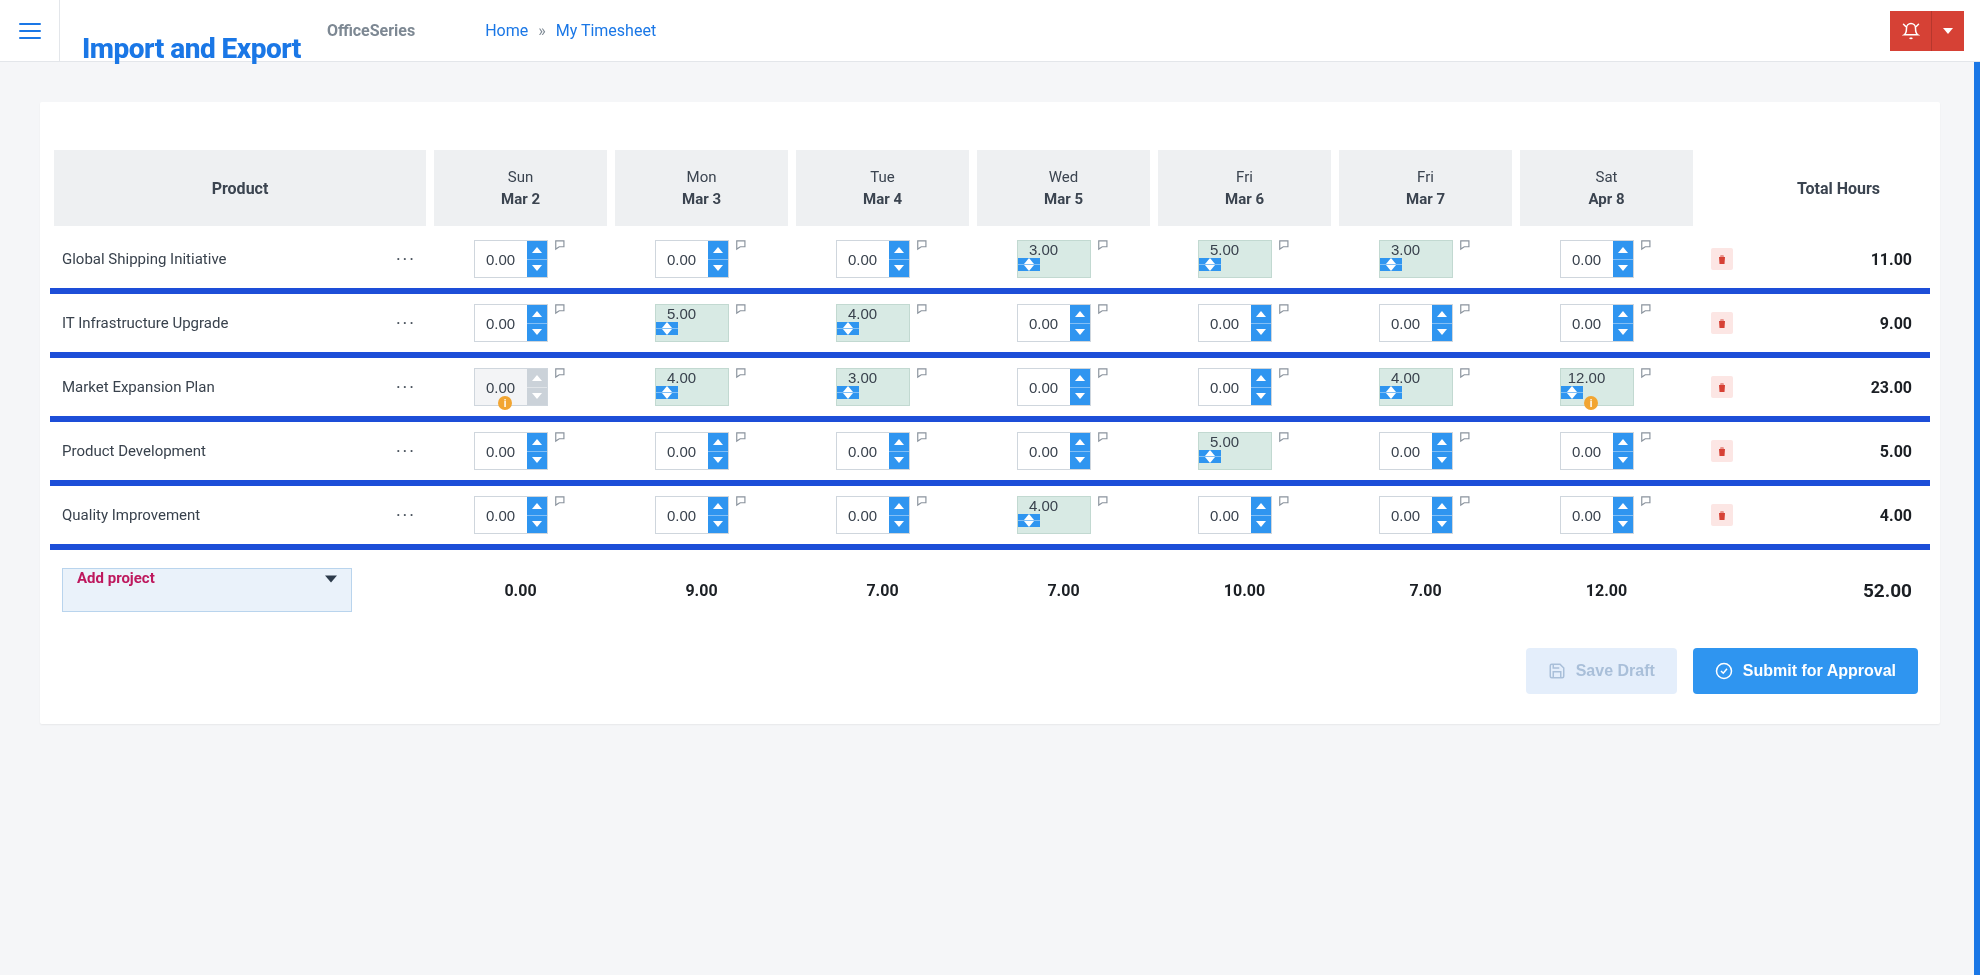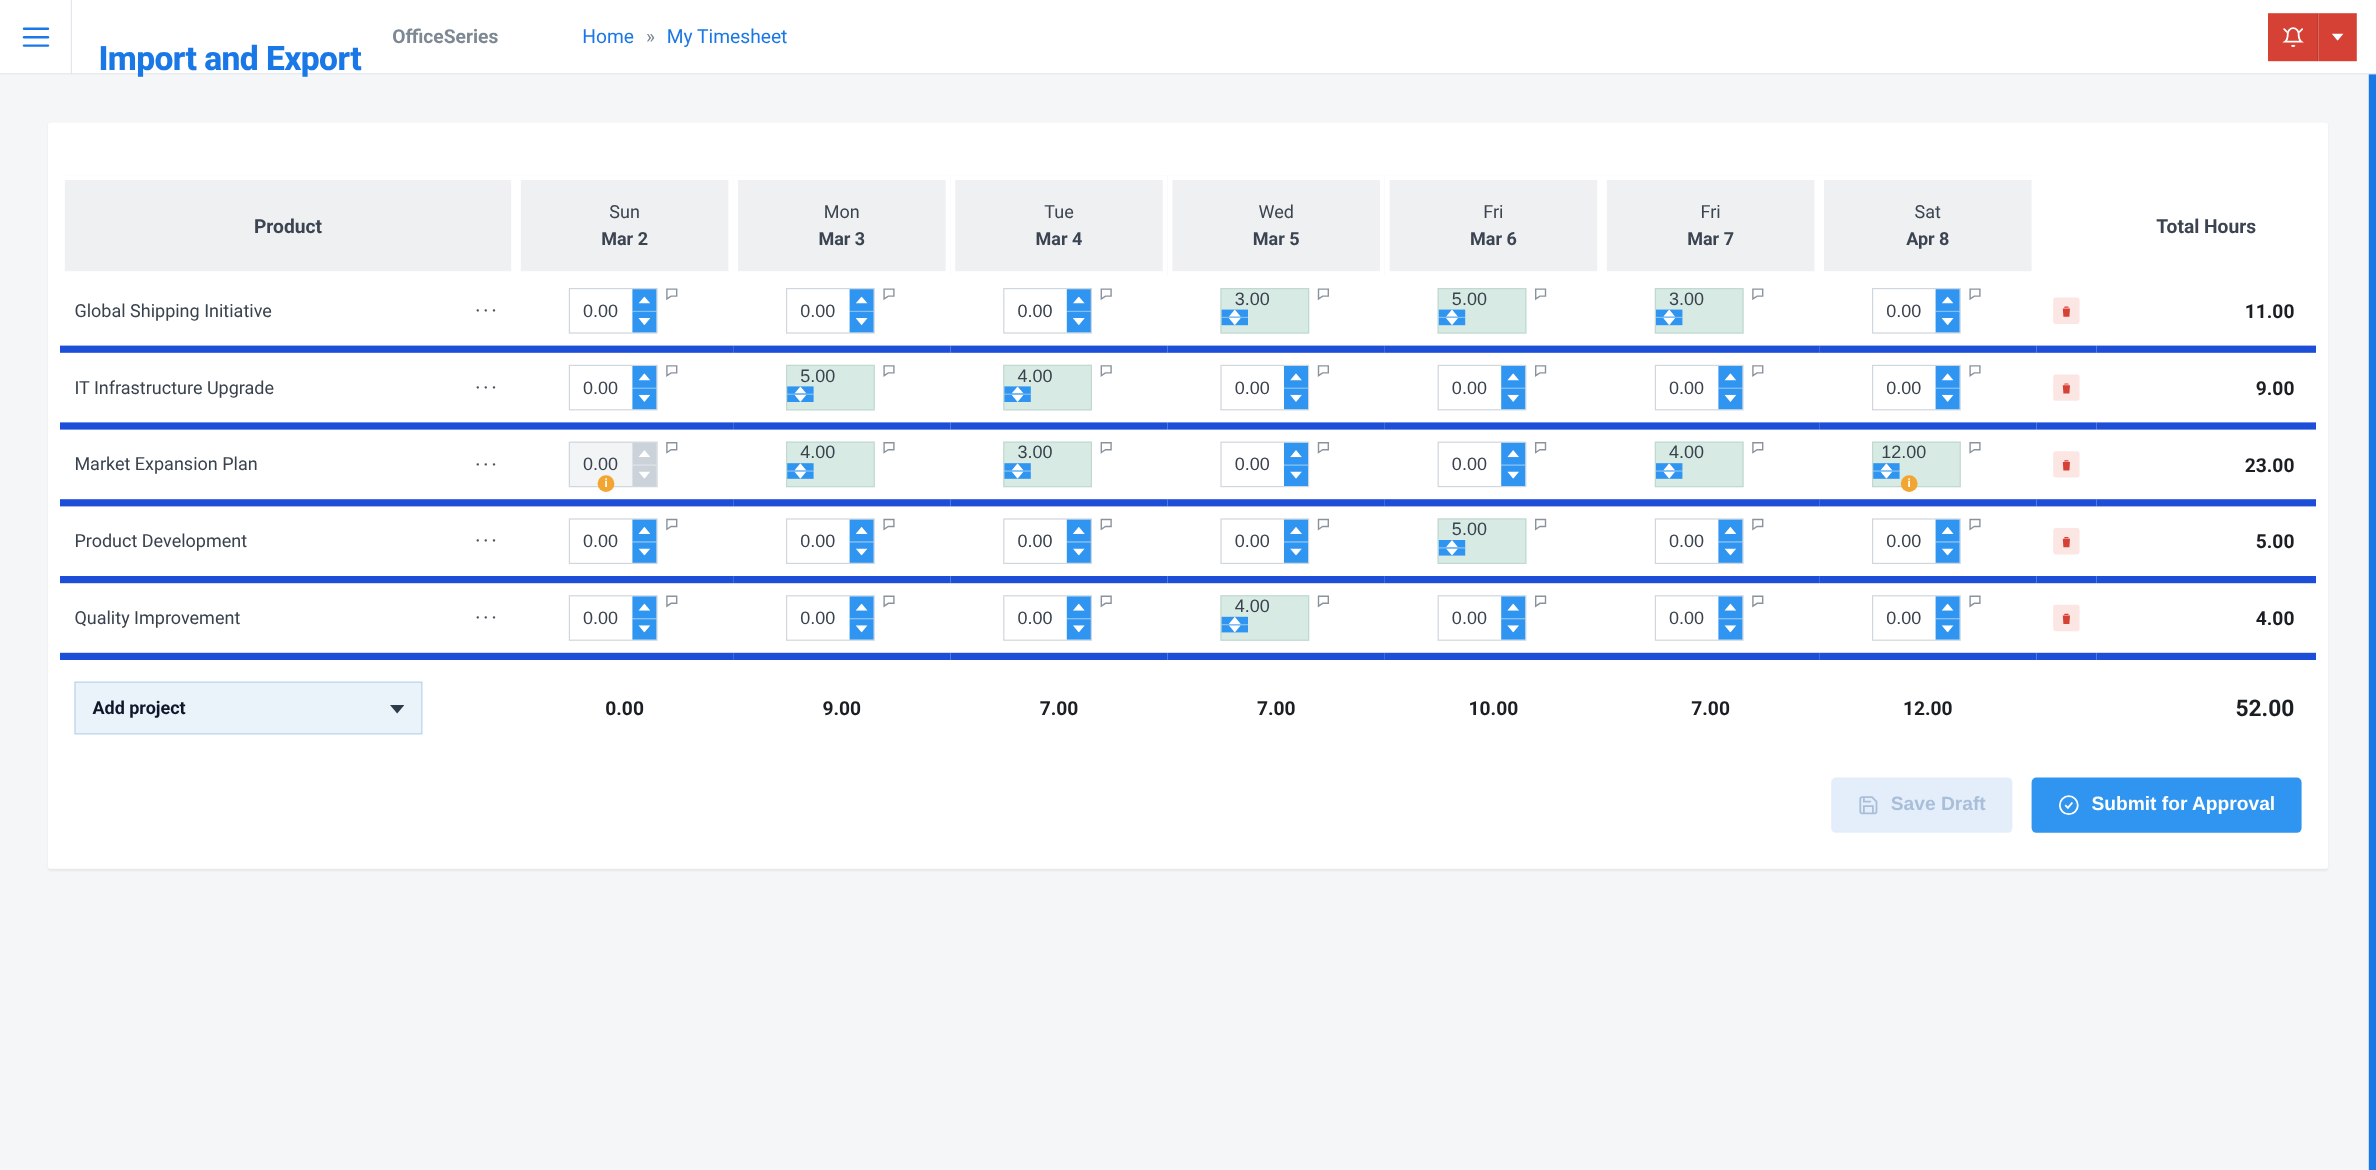"Add project" .add-project { align-items: center -> flex-start; color: #0f172a -> #be185d }
